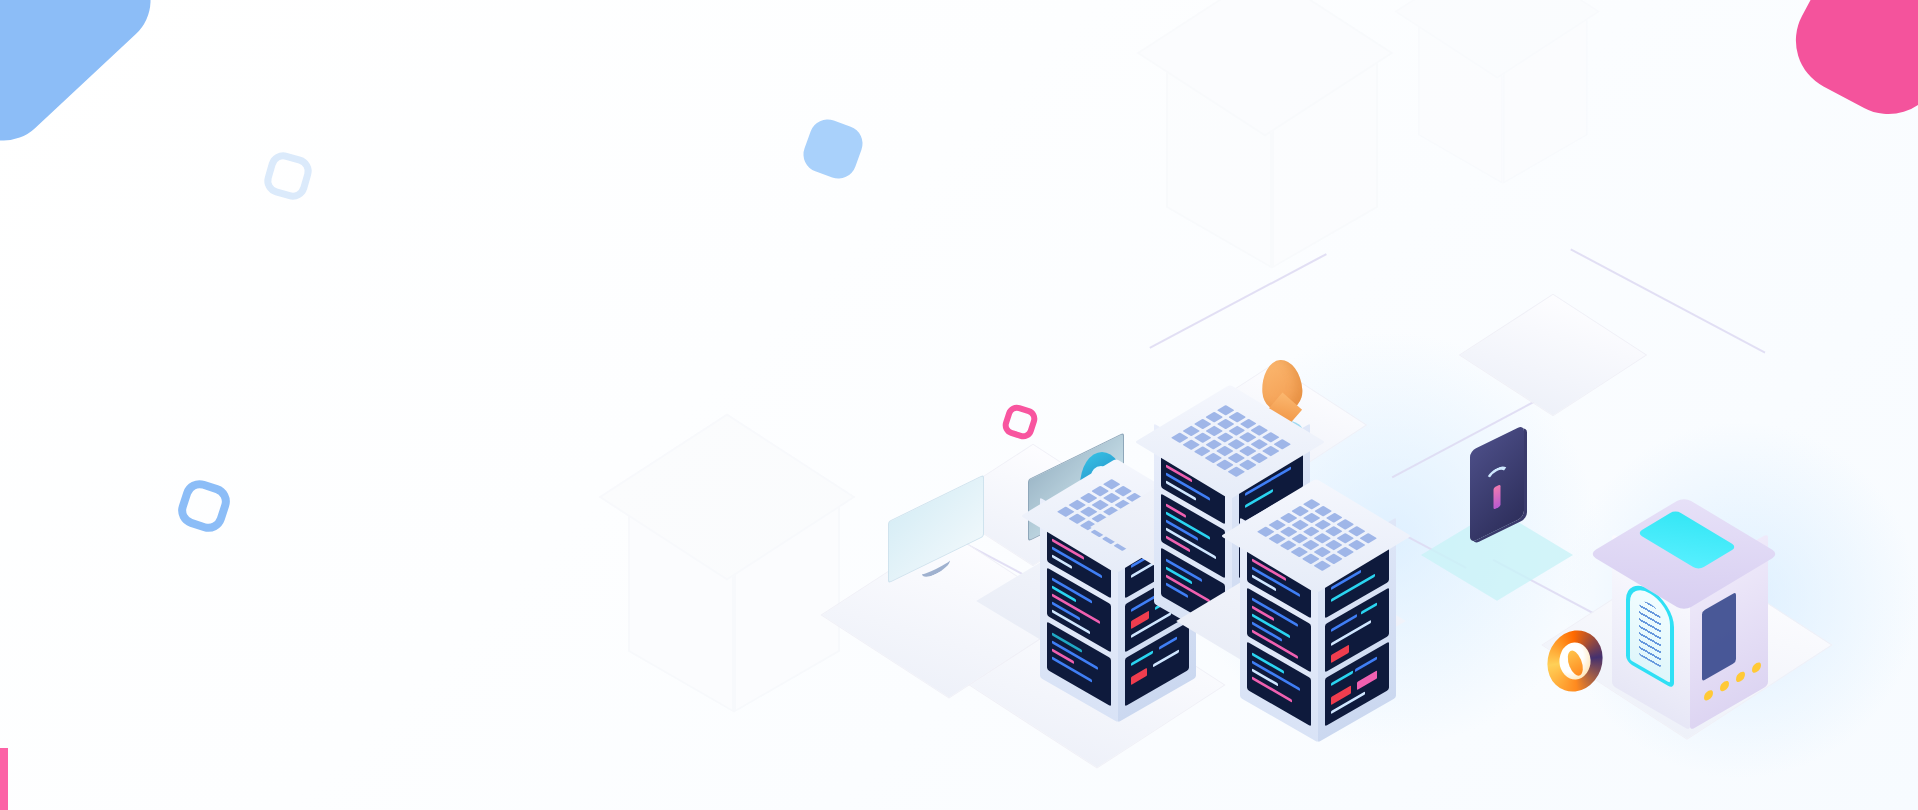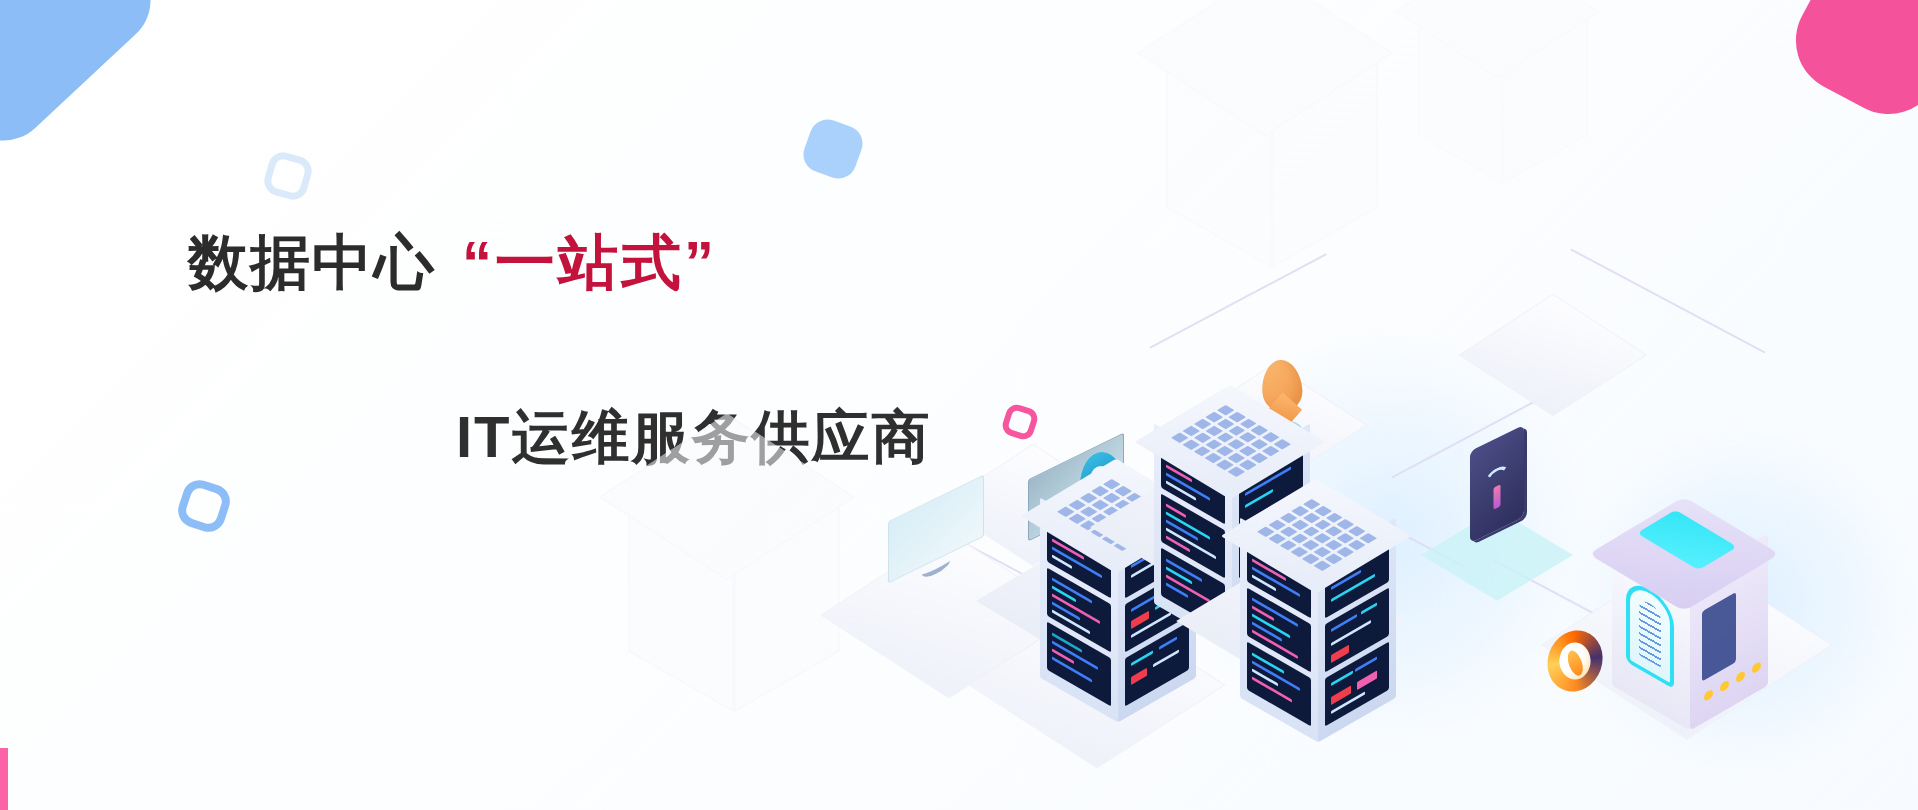"数据中心 “一站式”" div.line1 { html: <div> <span>数据中心</span><span>“一站式”</span> </div> -> none }
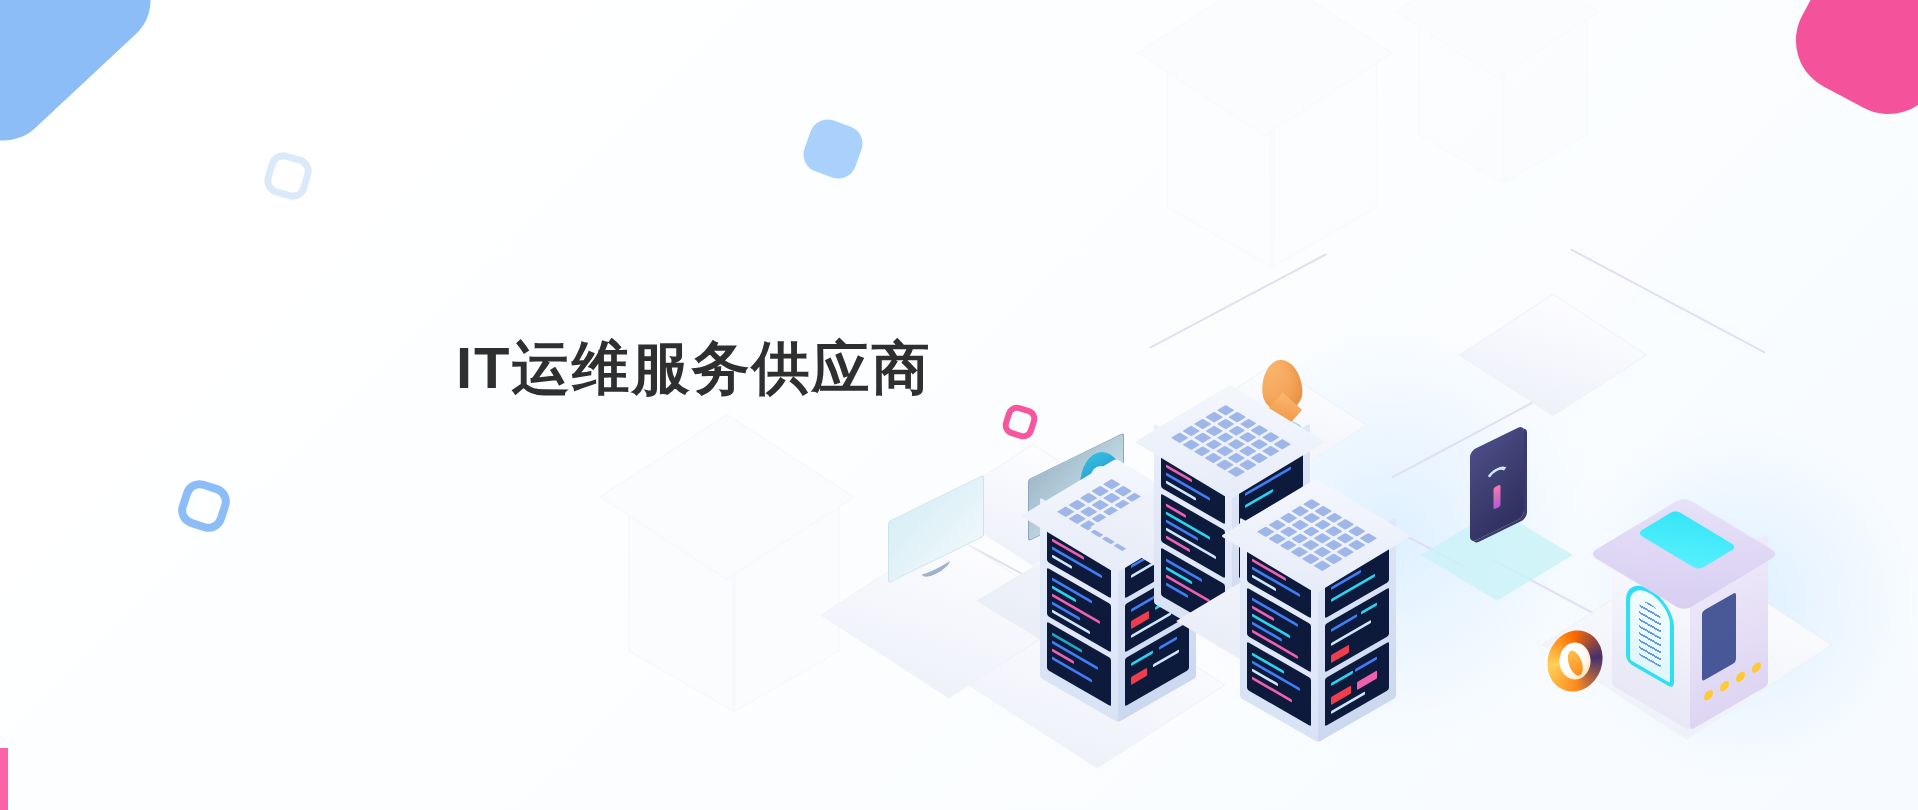"IT运维服务供应商" div.line2 { html: <div>IT运维服务供应商</div> -> none }
